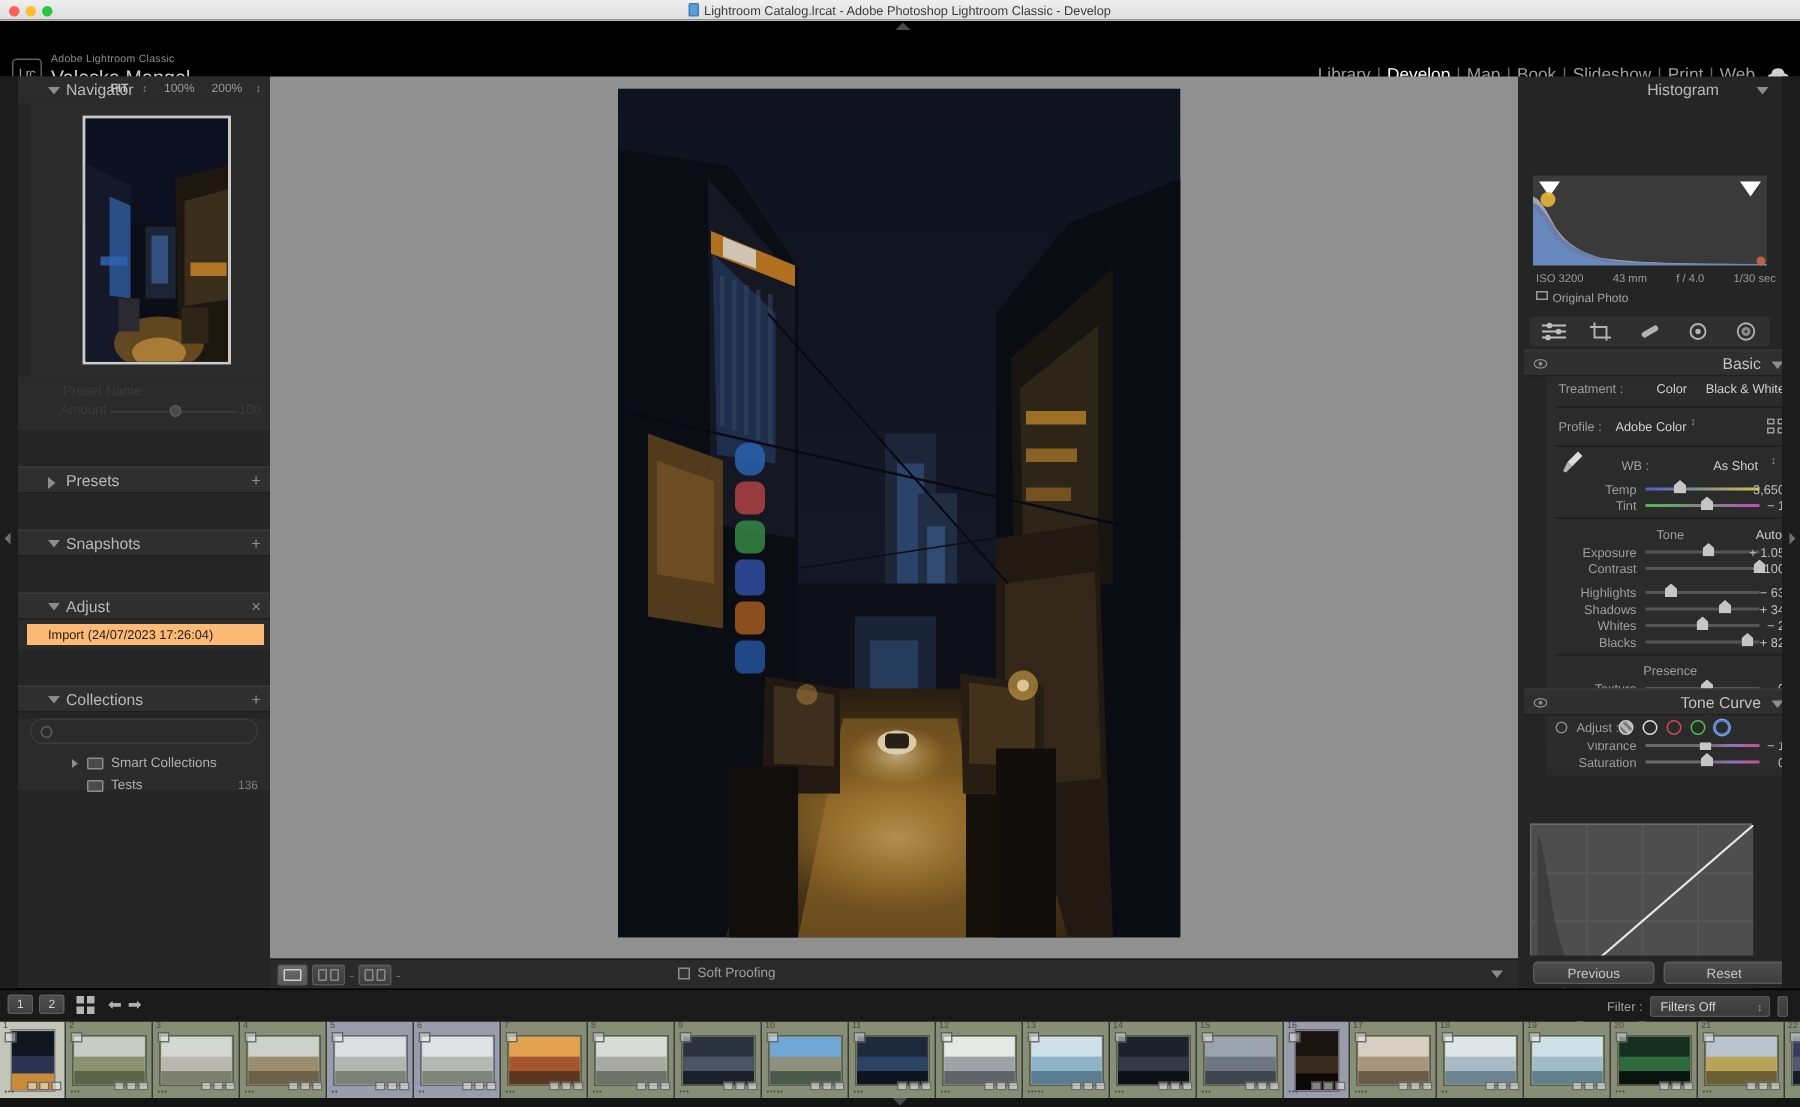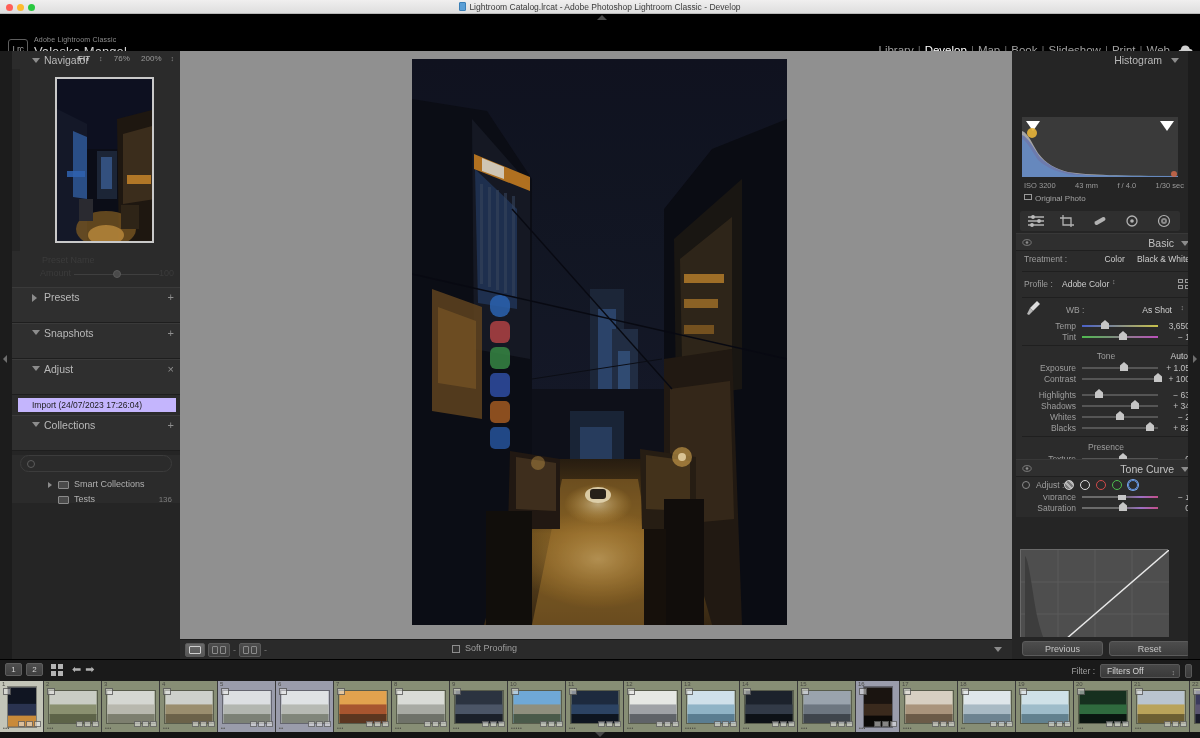"76%" span { text: 76% -> 100% }
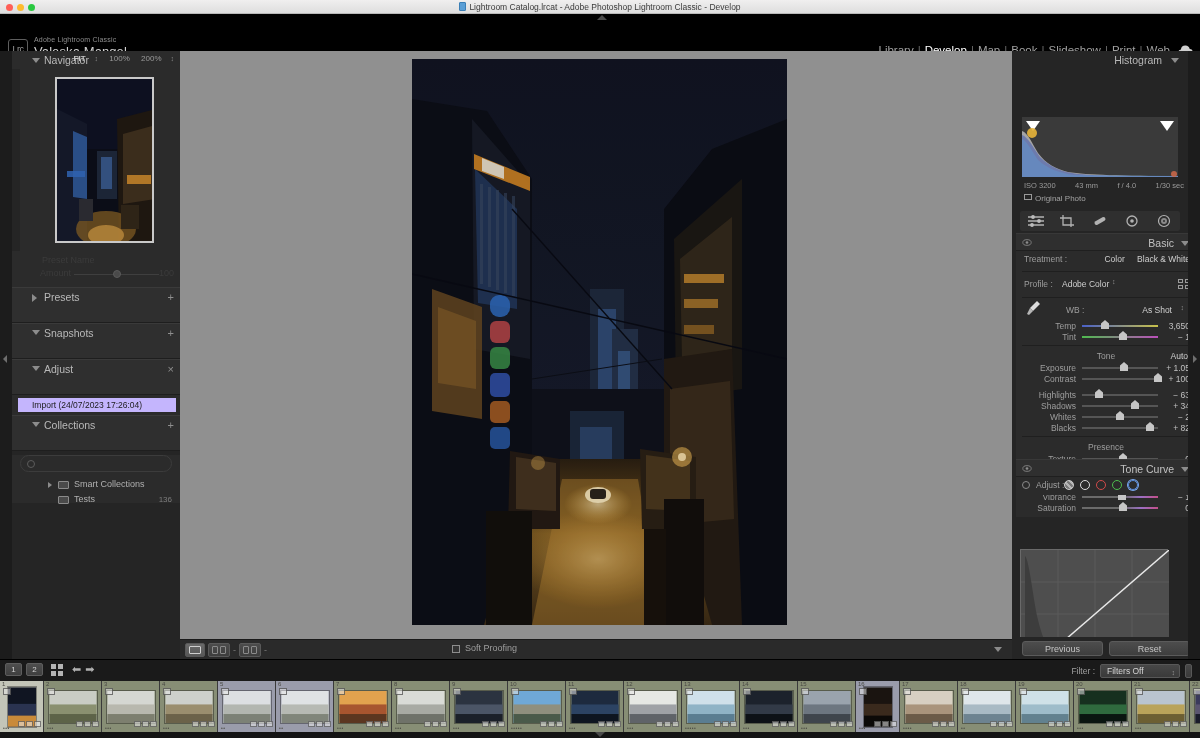"Histogram" .hist-head .lbl { right: 26px -> 42px }
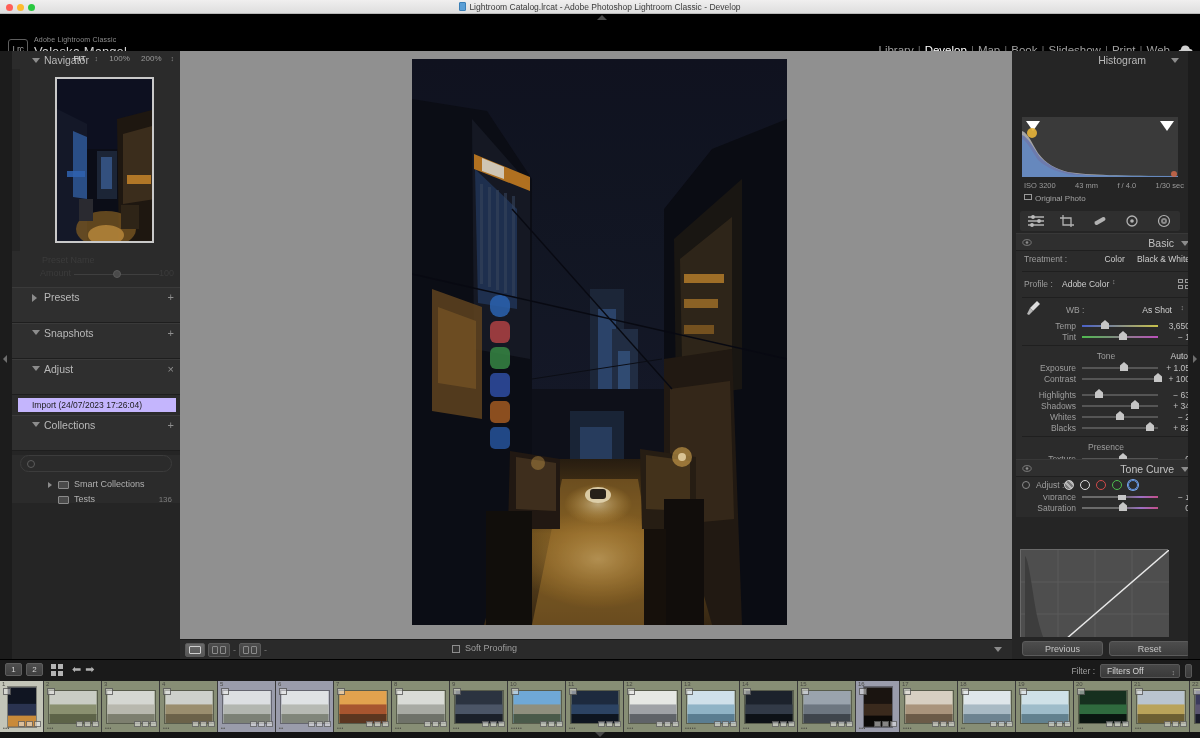"Treatment :" .sect { margin-left: none -> 15px }
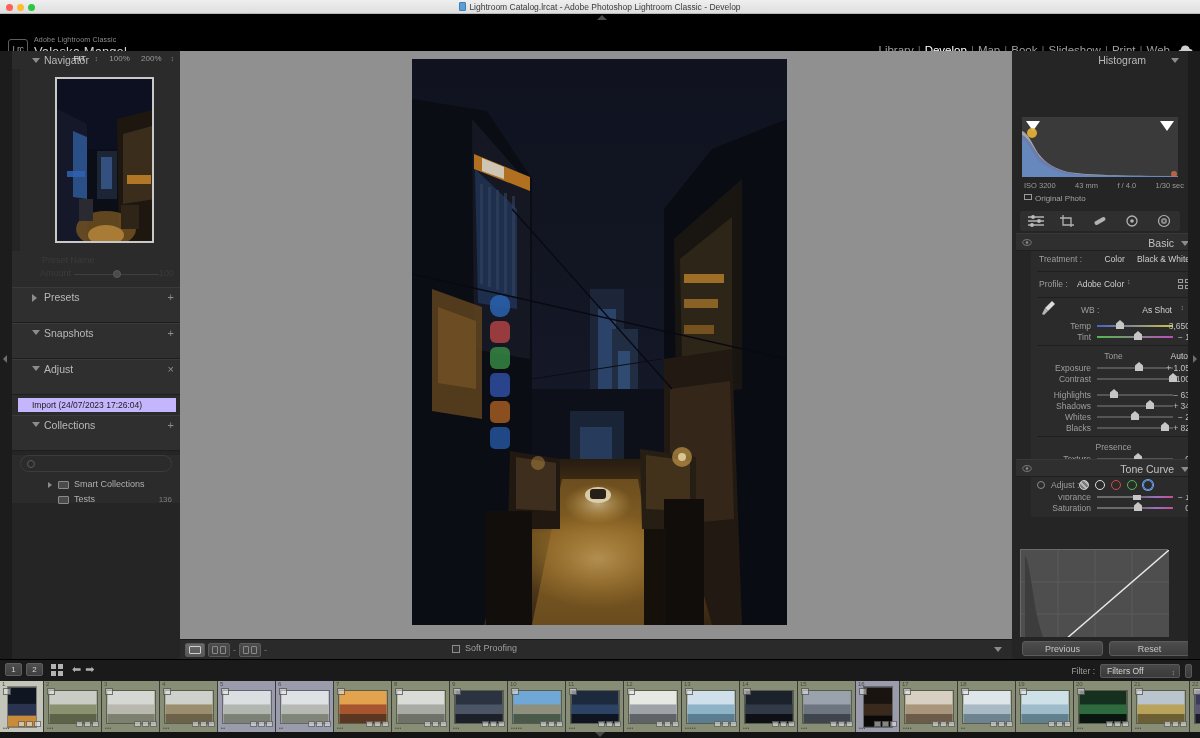"Presets" .ph { height: 36px -> 18px; margin-top: none -> 24px }
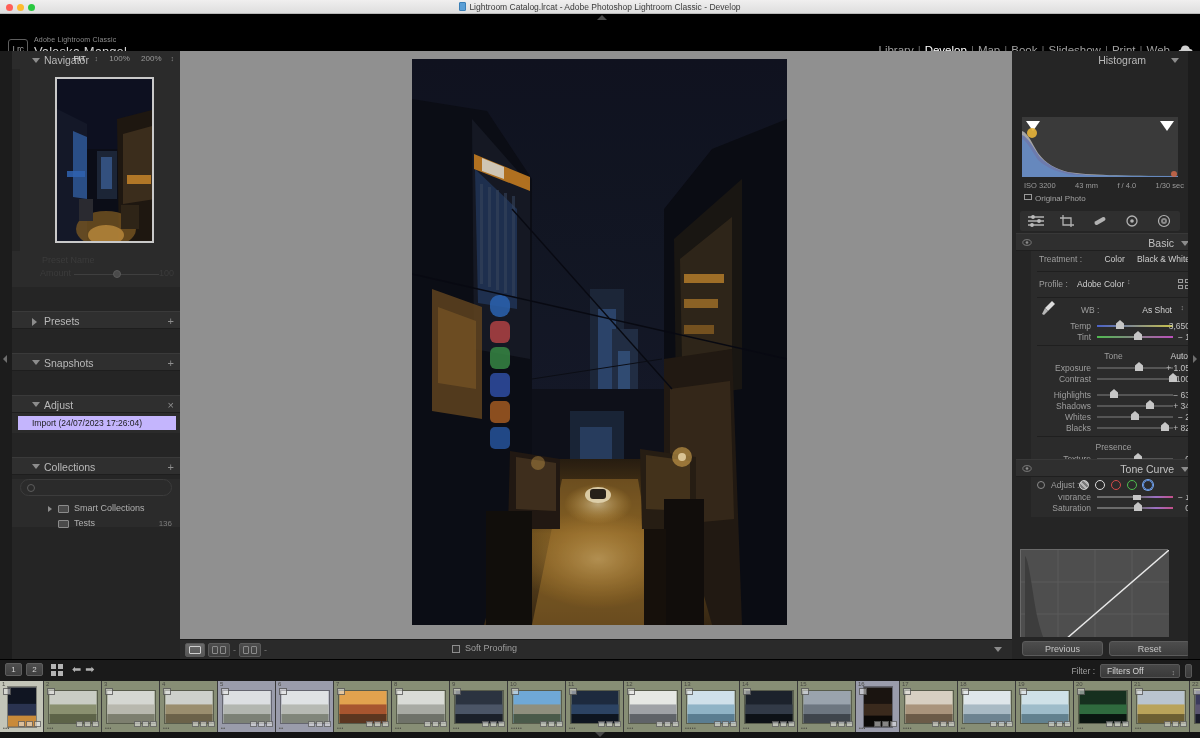"Import (24/07/2023 17:26:04)" .hist-item { background: #c4b5fd -> #fdba74 }
